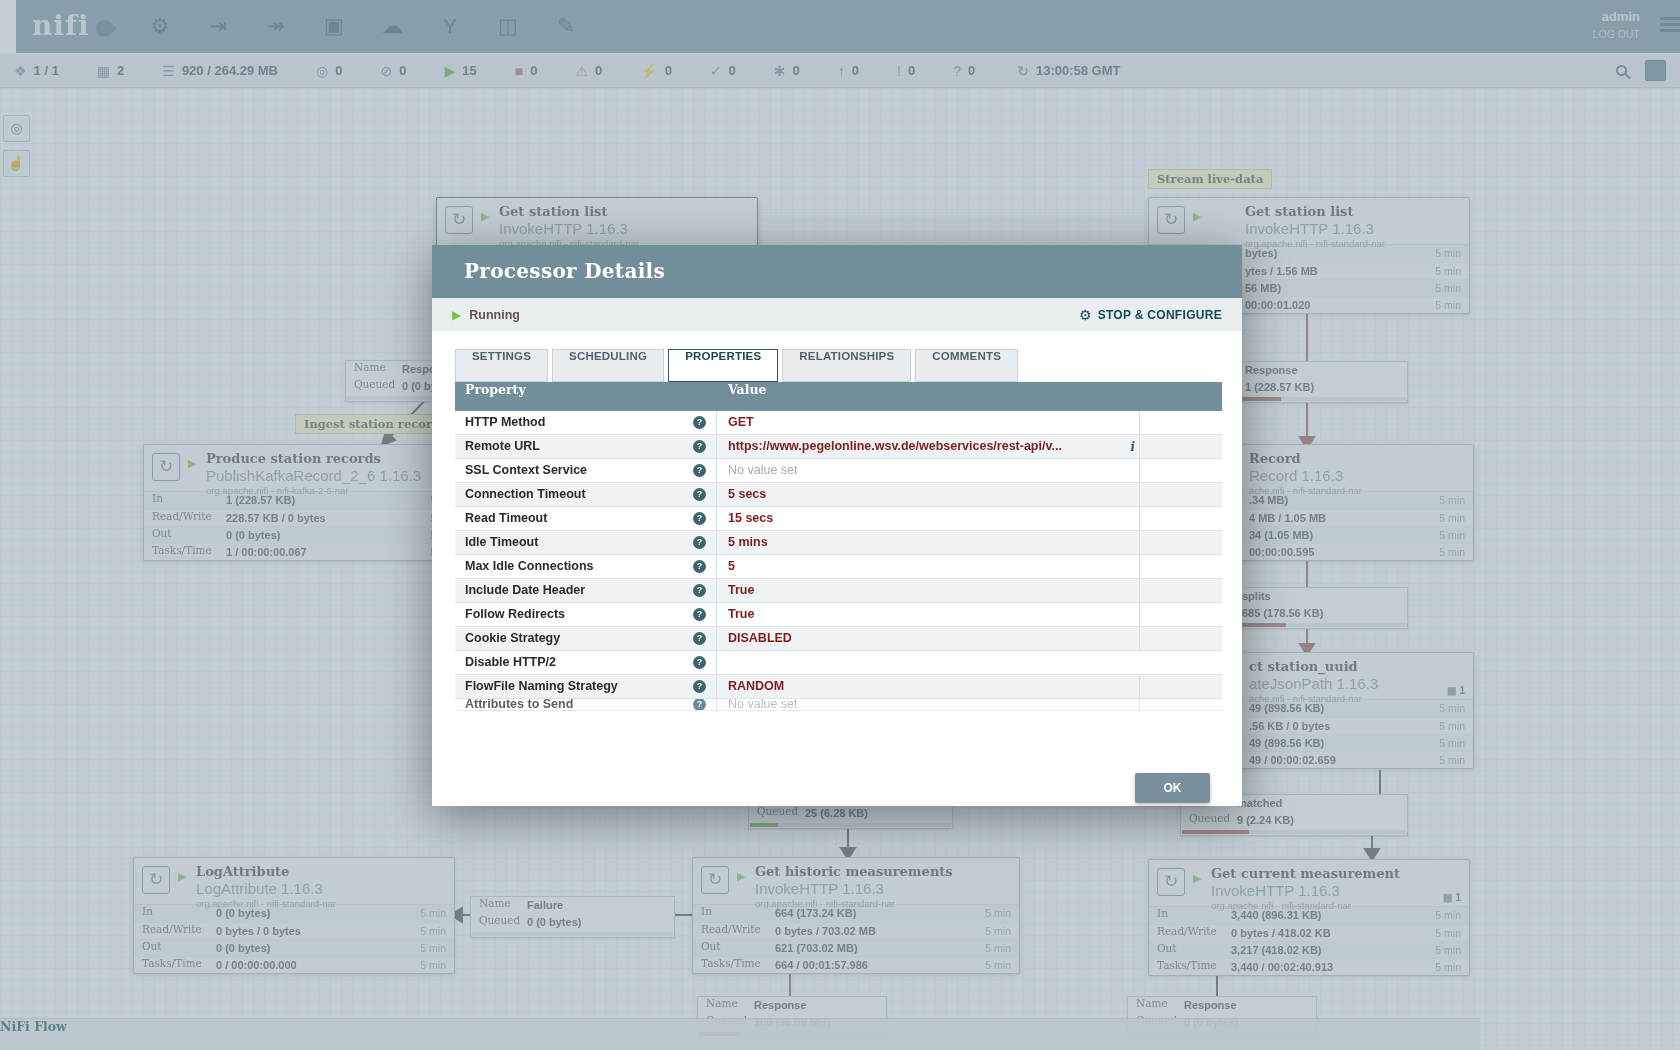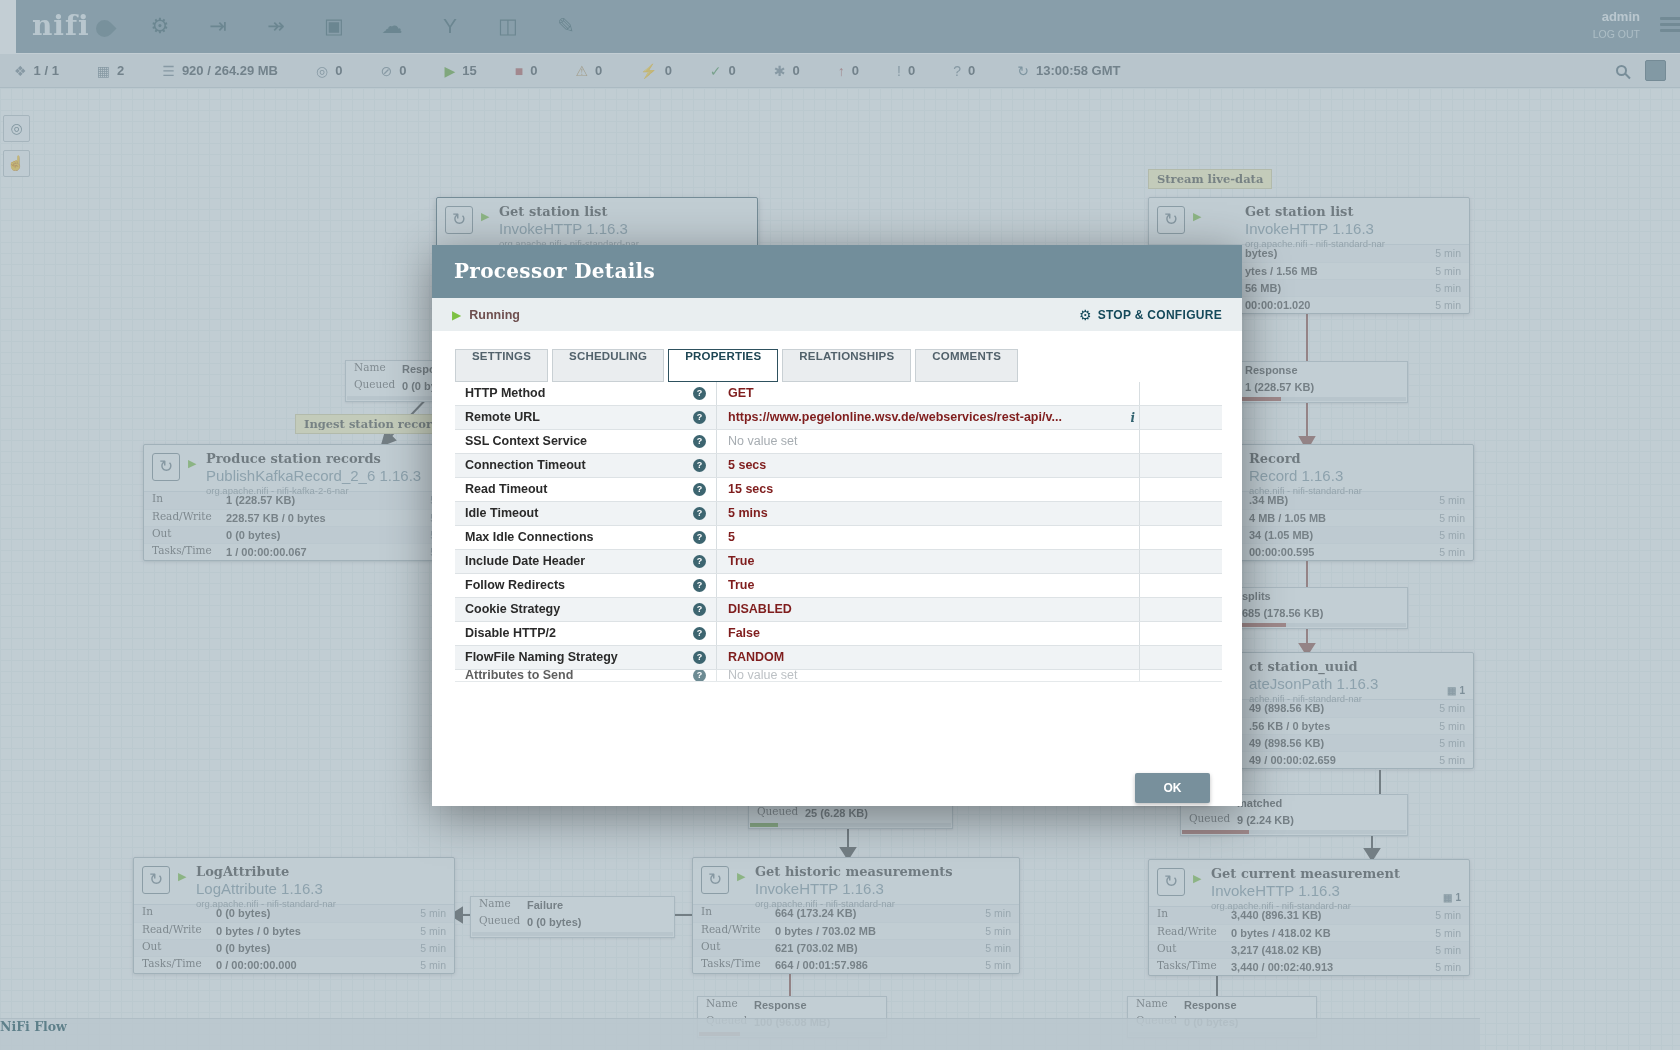"Processor Details" .d-header { padding-left: 22px -> 32px }
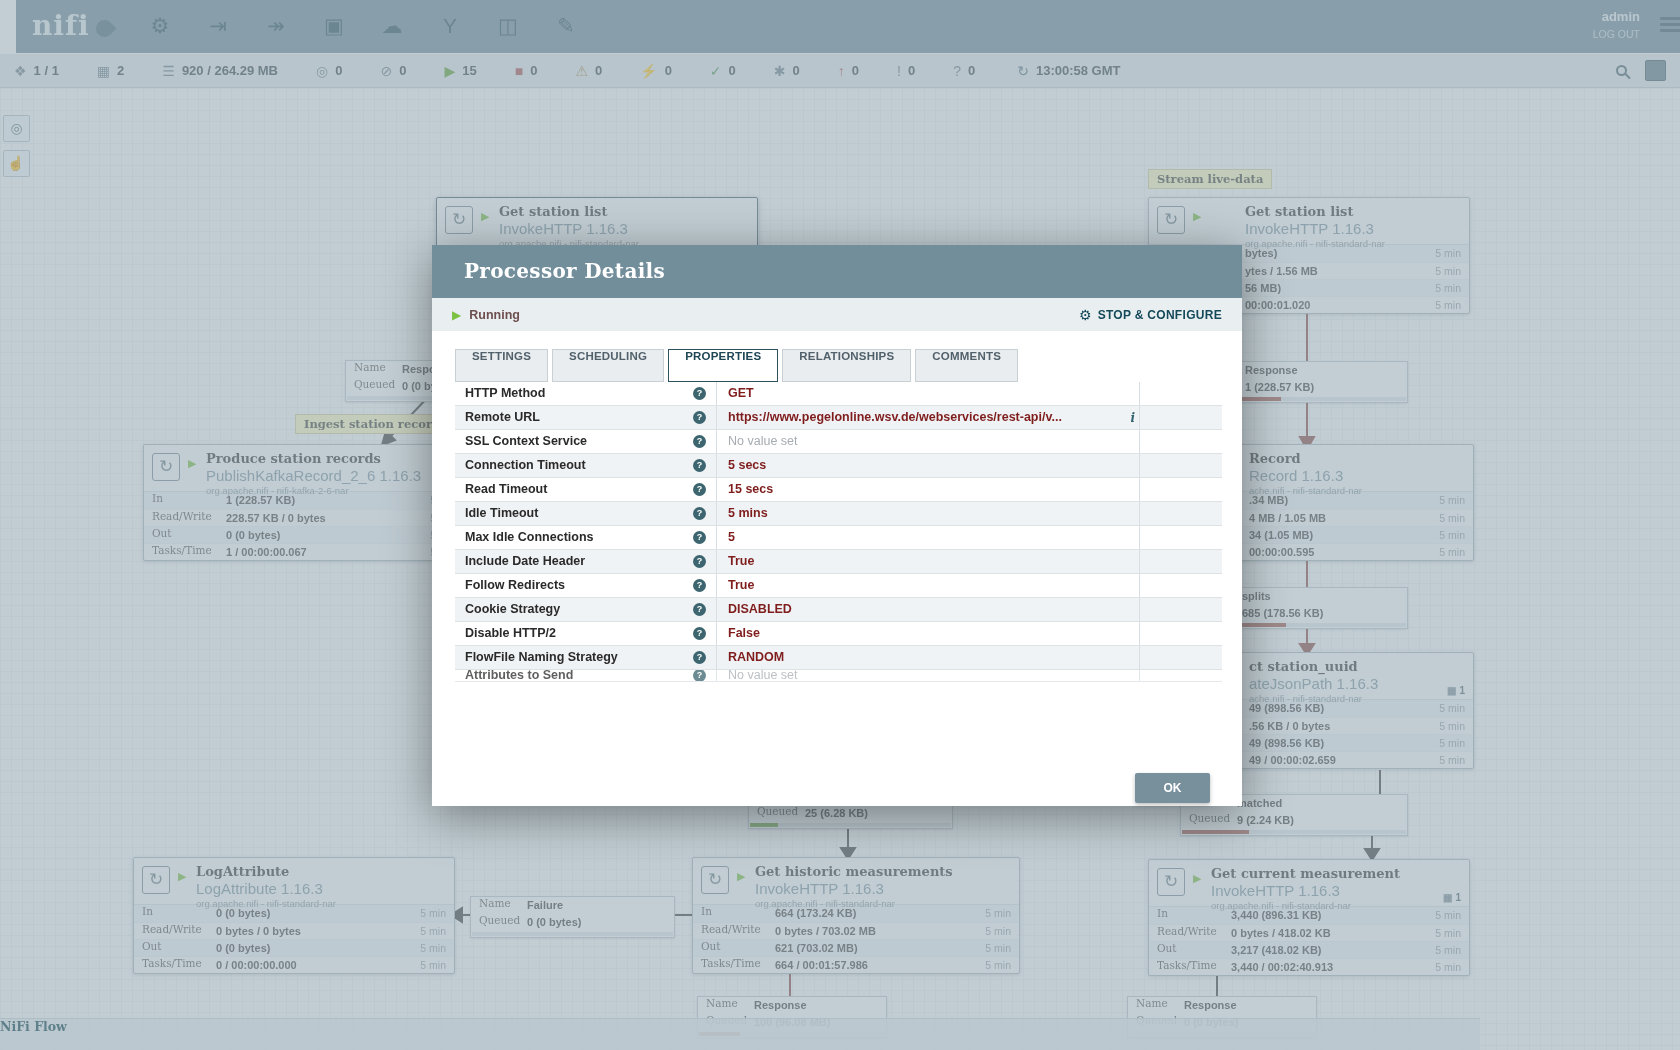"Property" div.t-head { html: none -> <div> <div>Property</div> <div>Value</div> </div> }
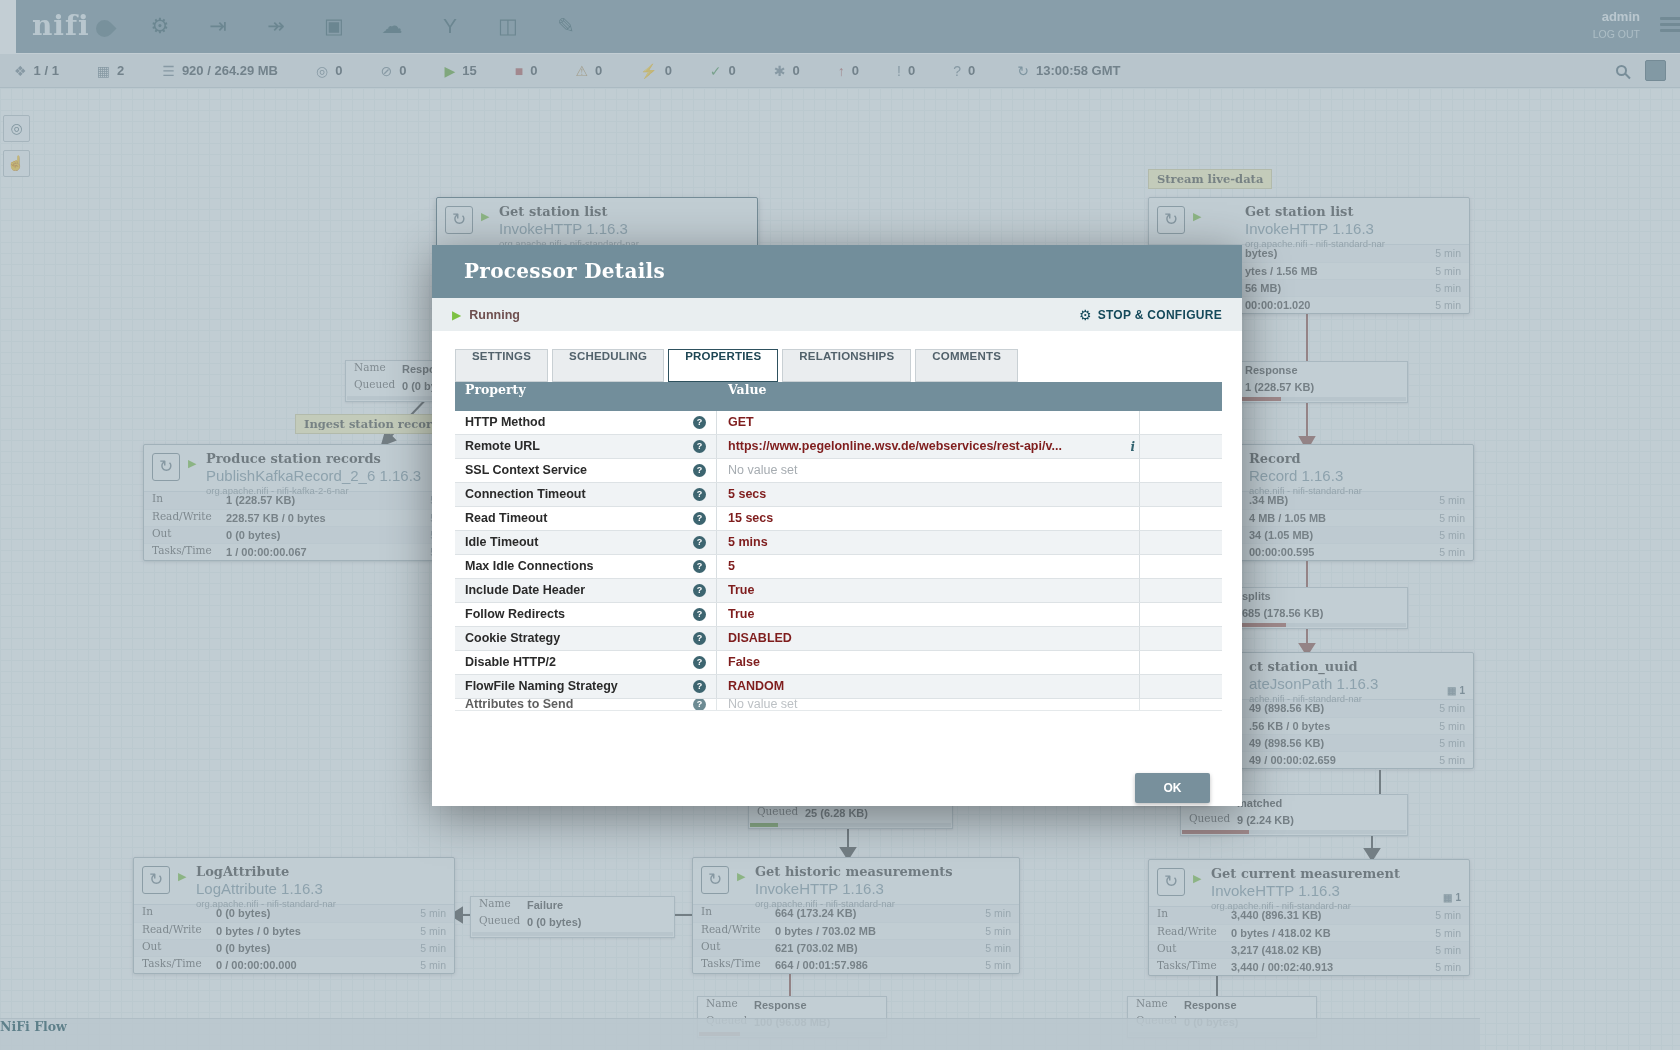"False" div.td-v { html: <div> <span>False</span> </div> -> none }
